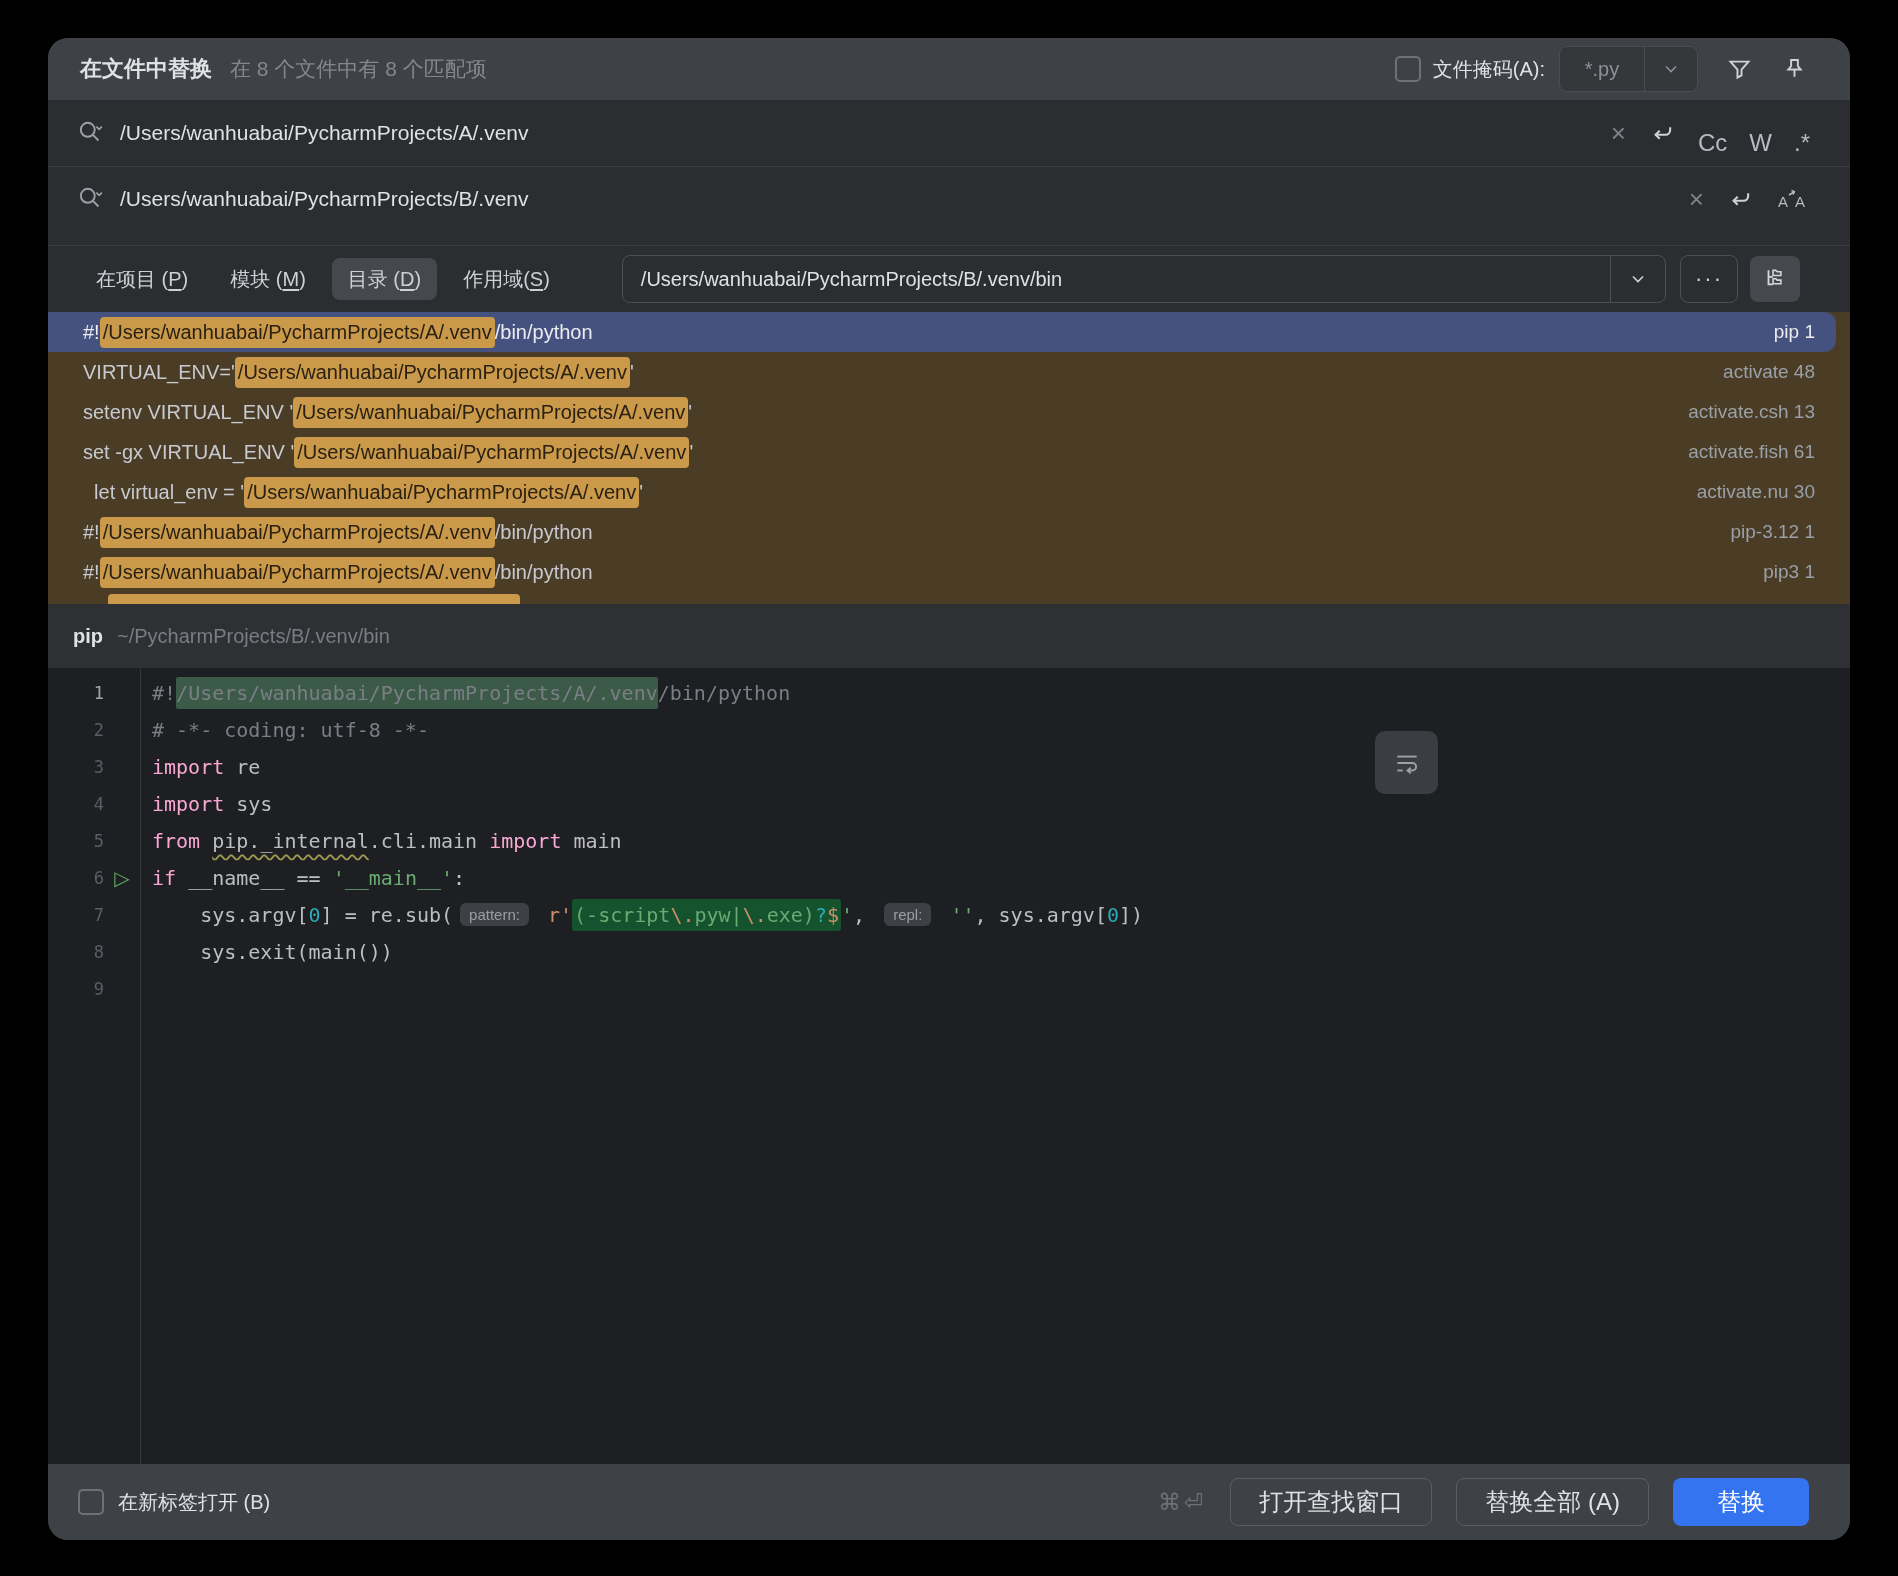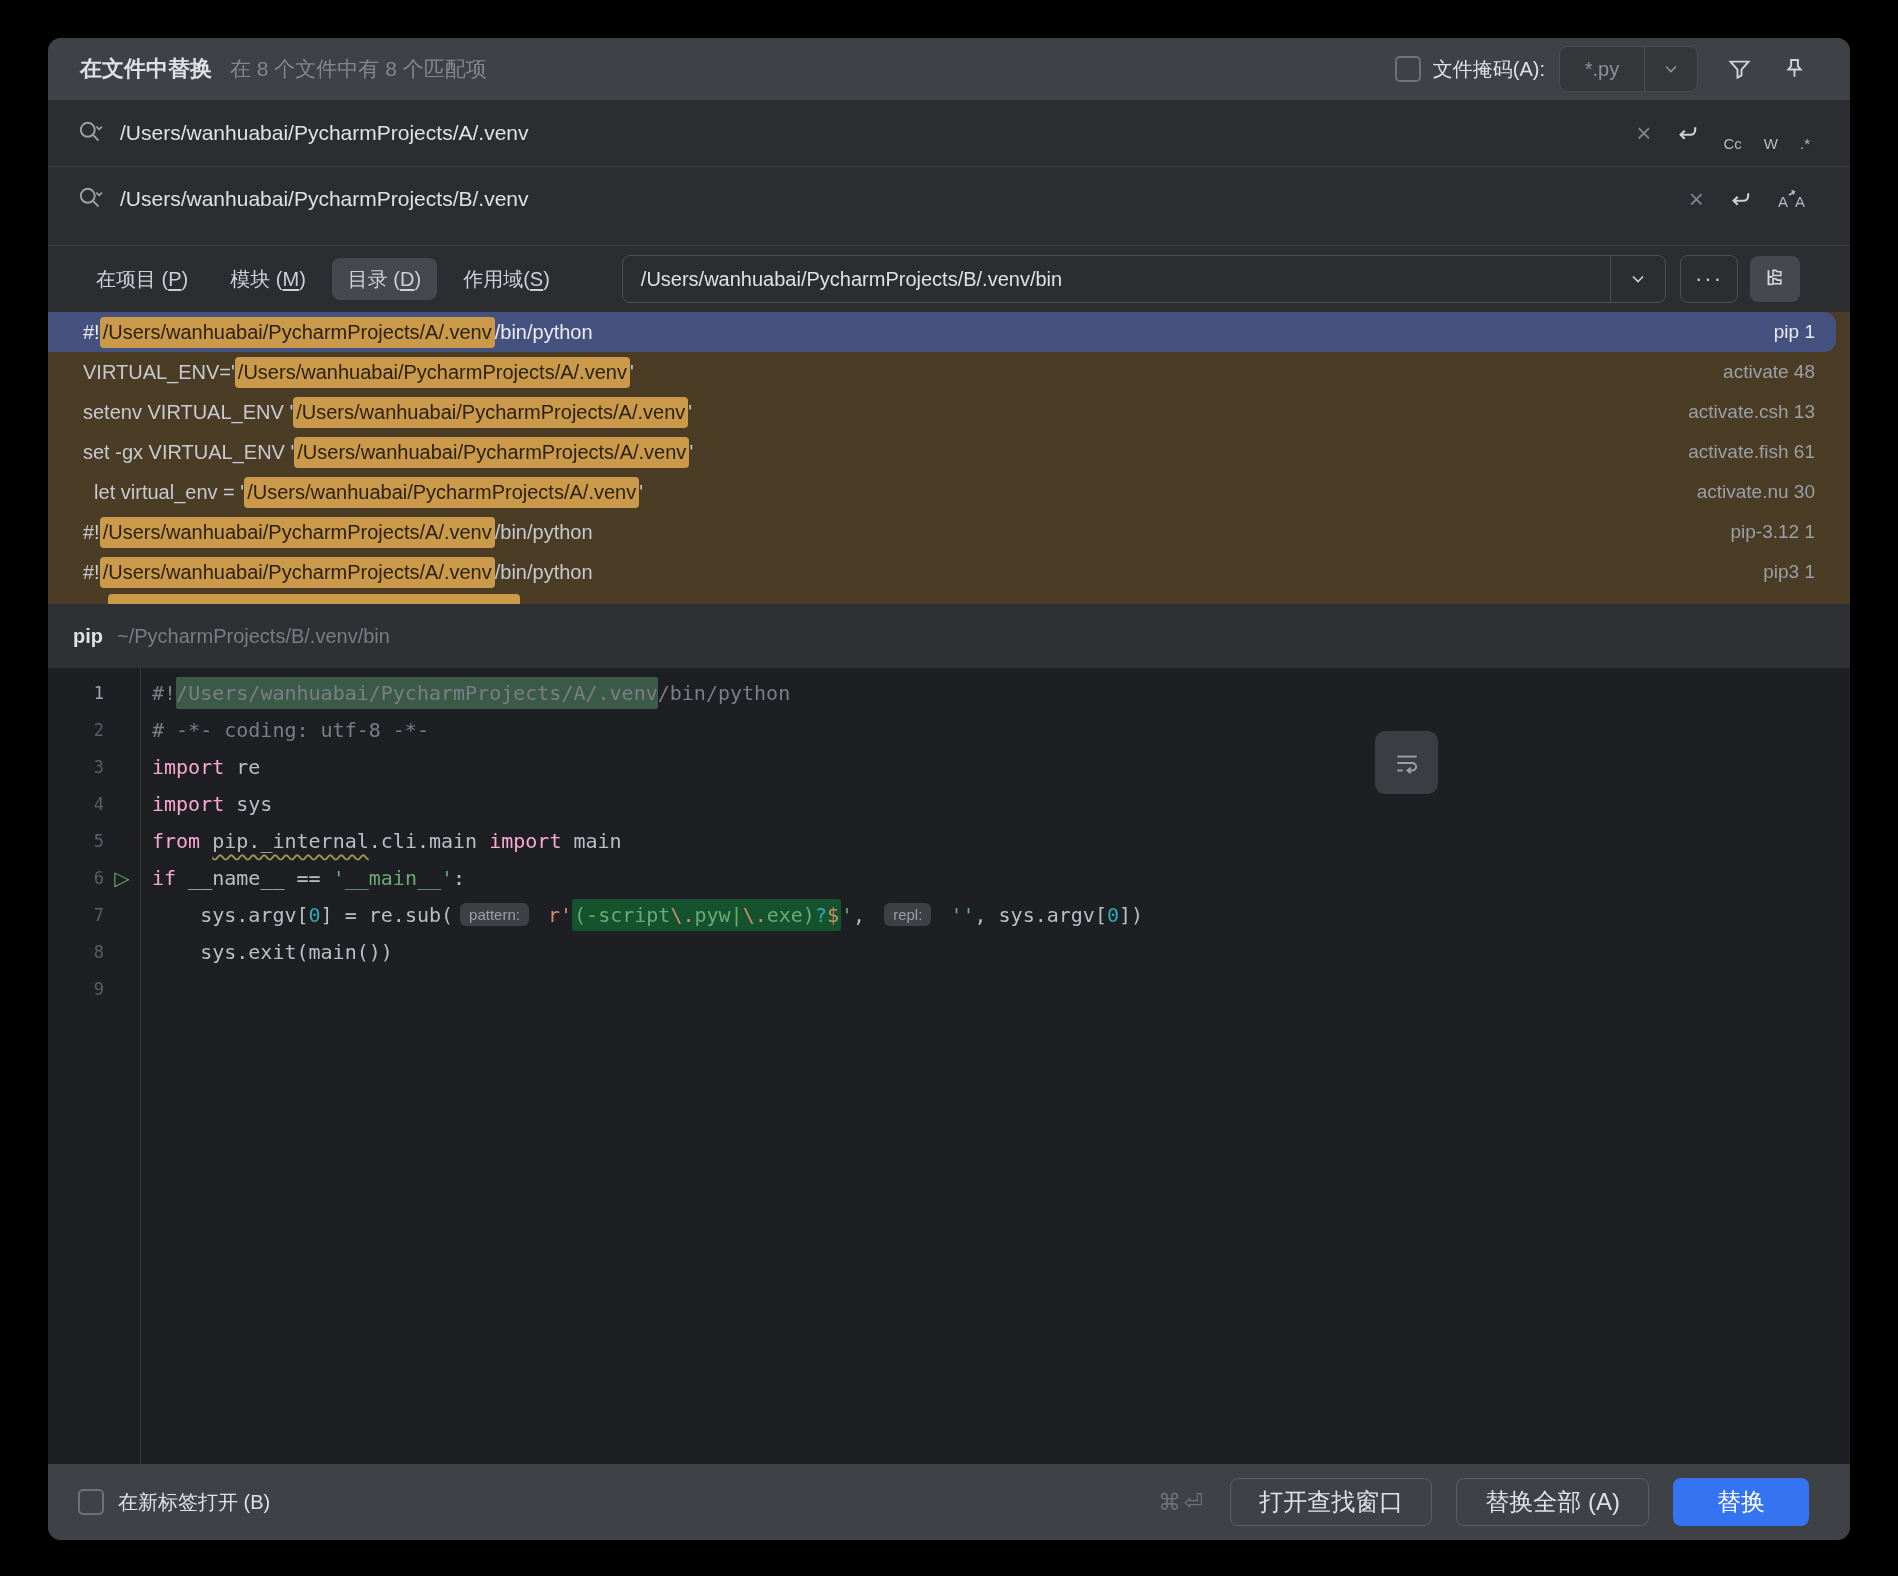"在文件中替换" .dialog { border-radius: 13px -> 20px }
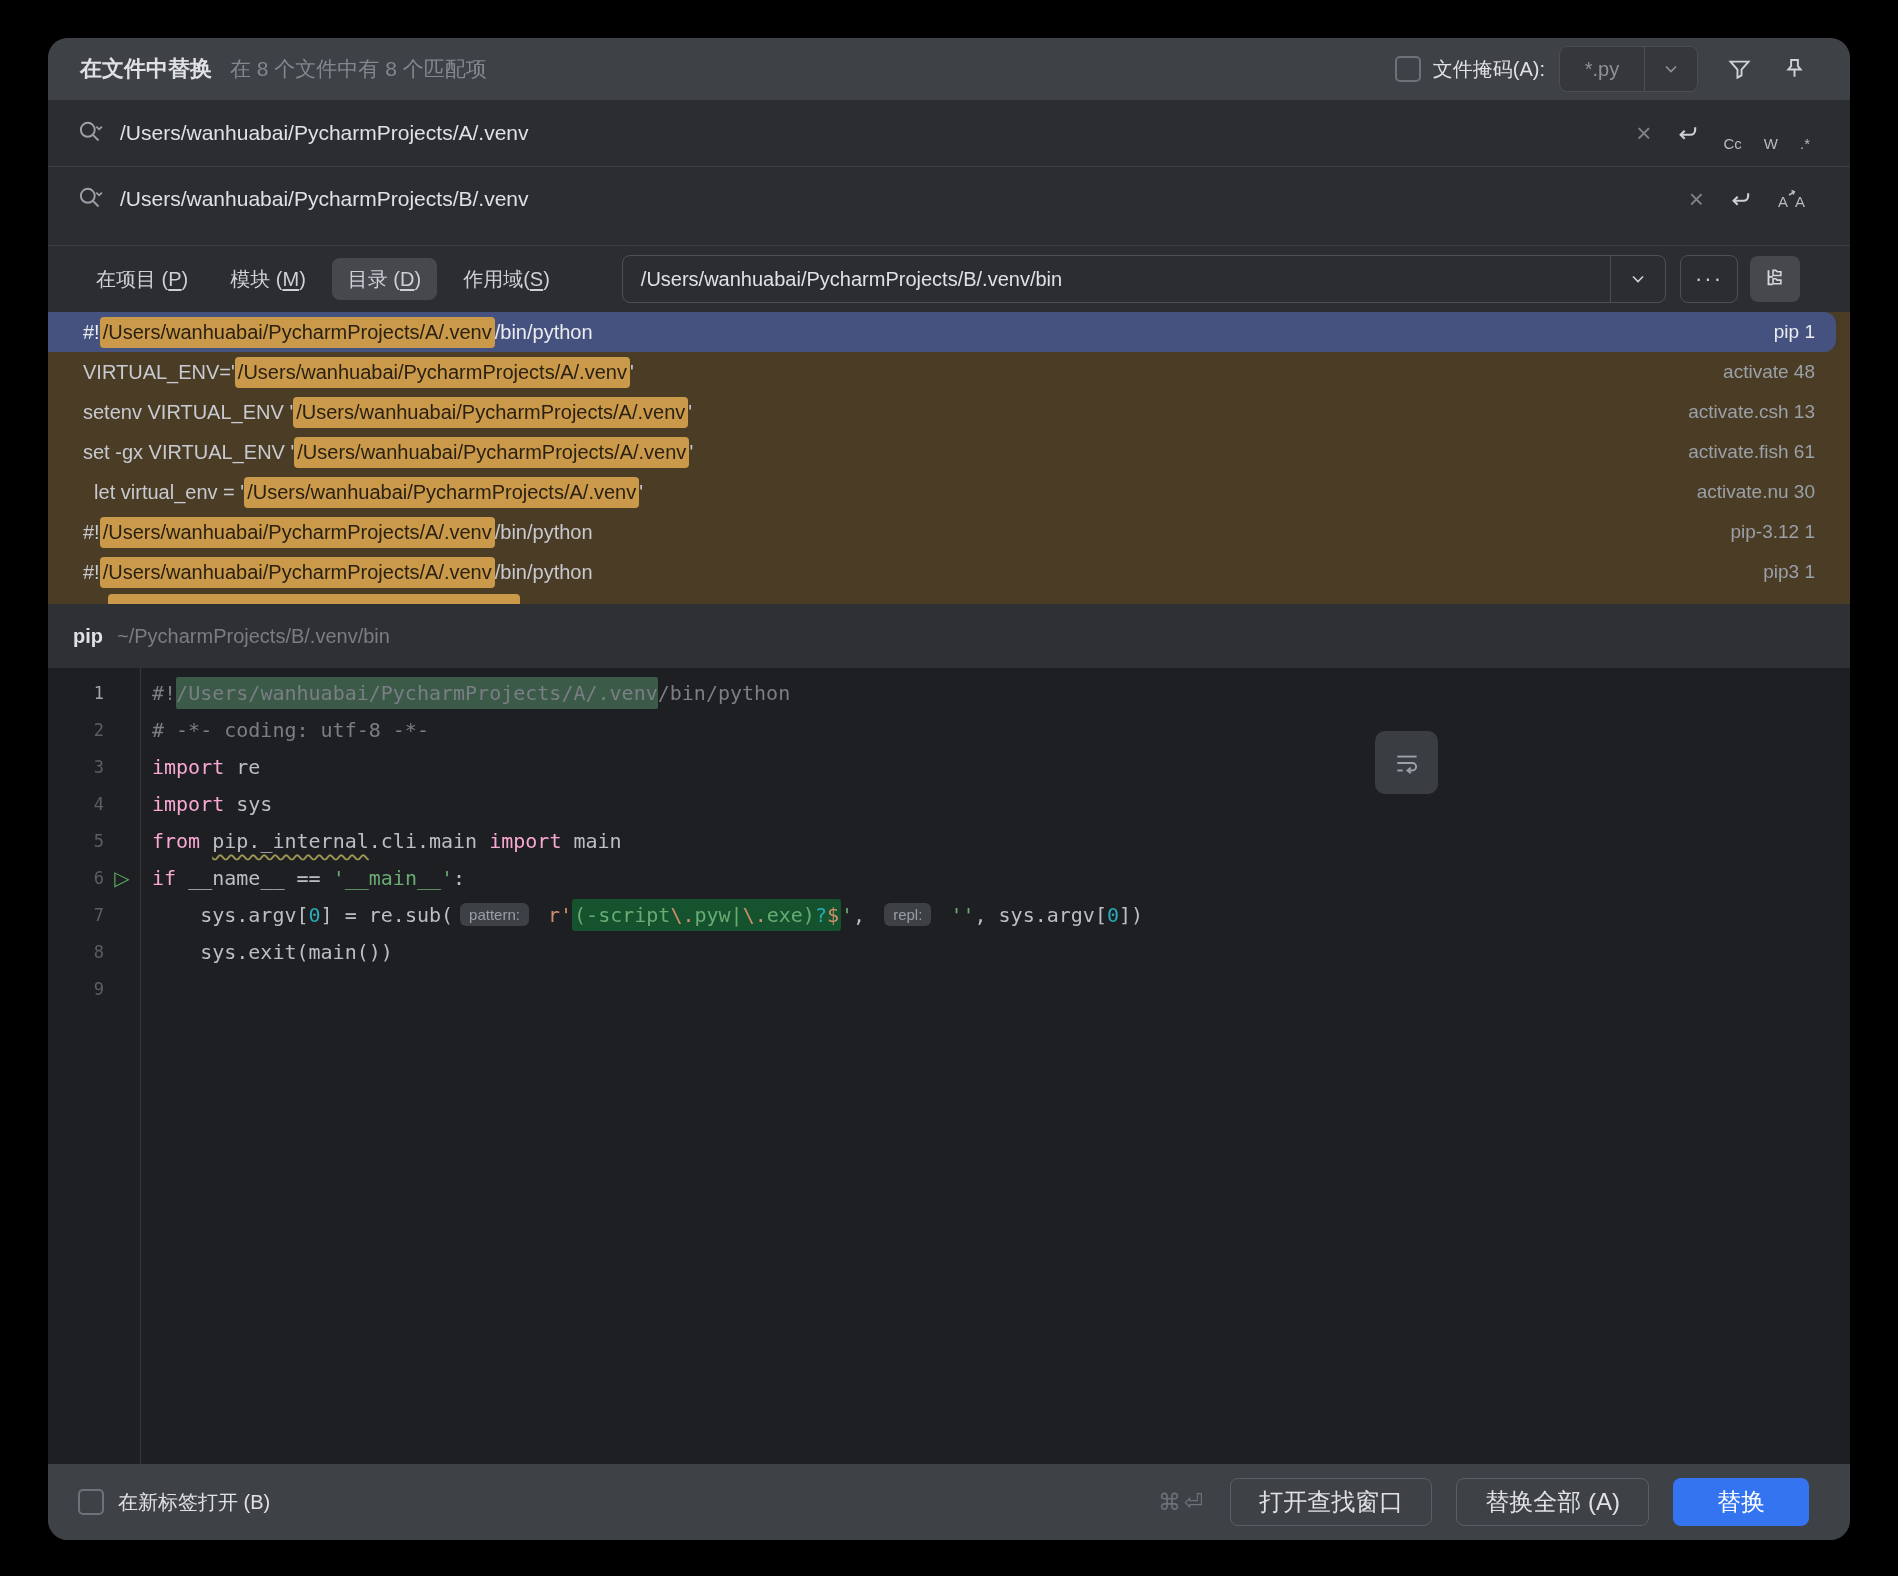"Cc" .optbtn { font-size: 15px -> 24px }
